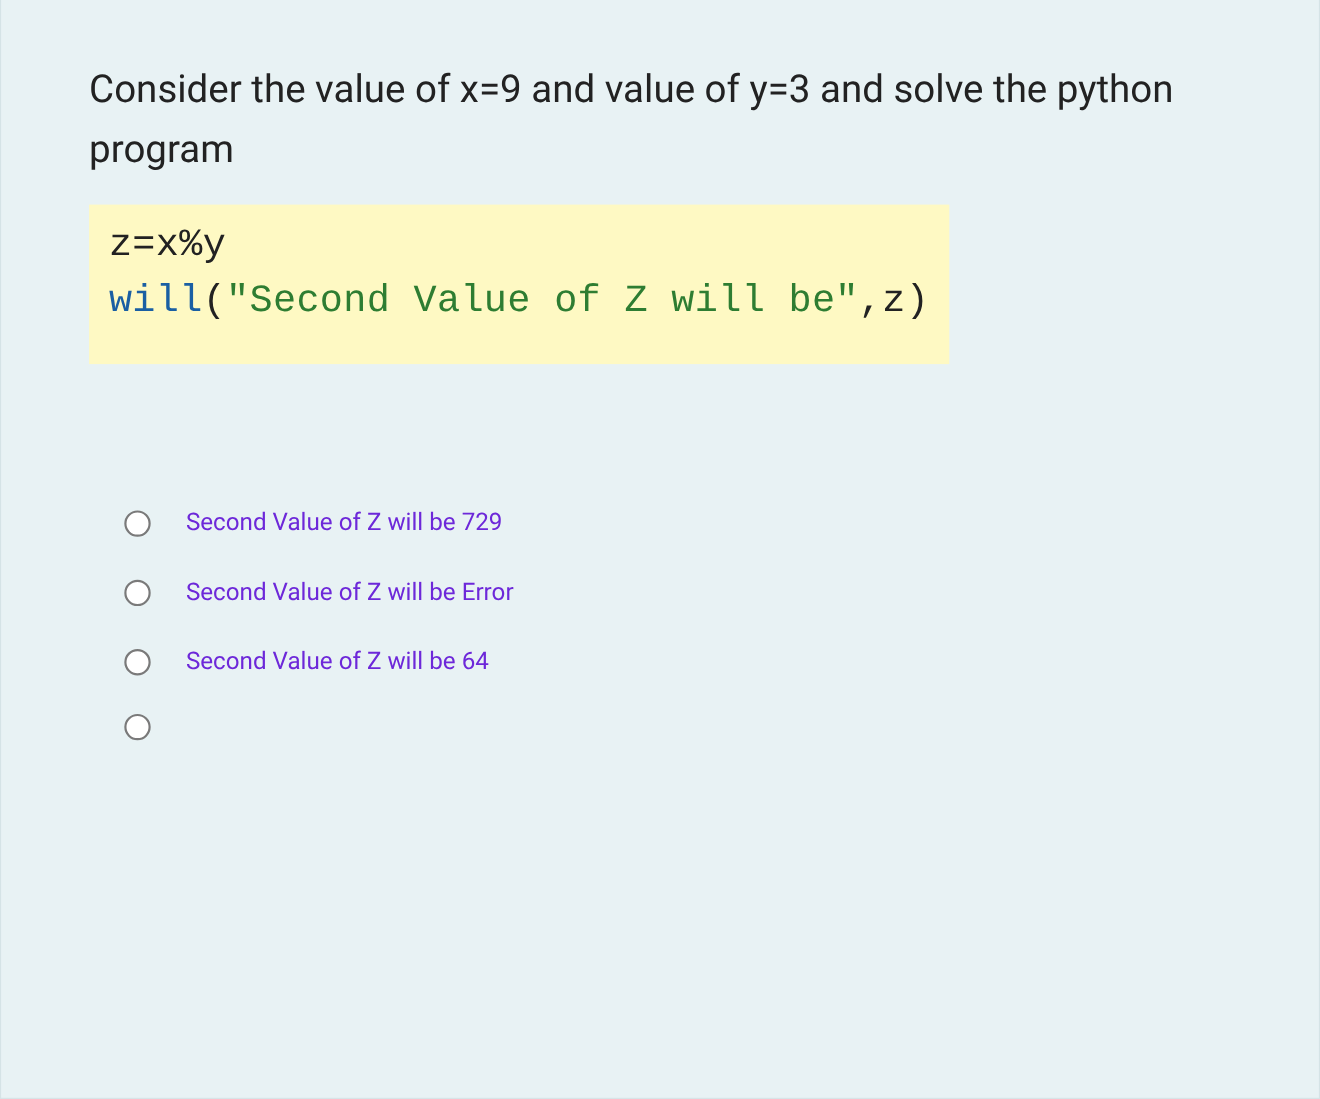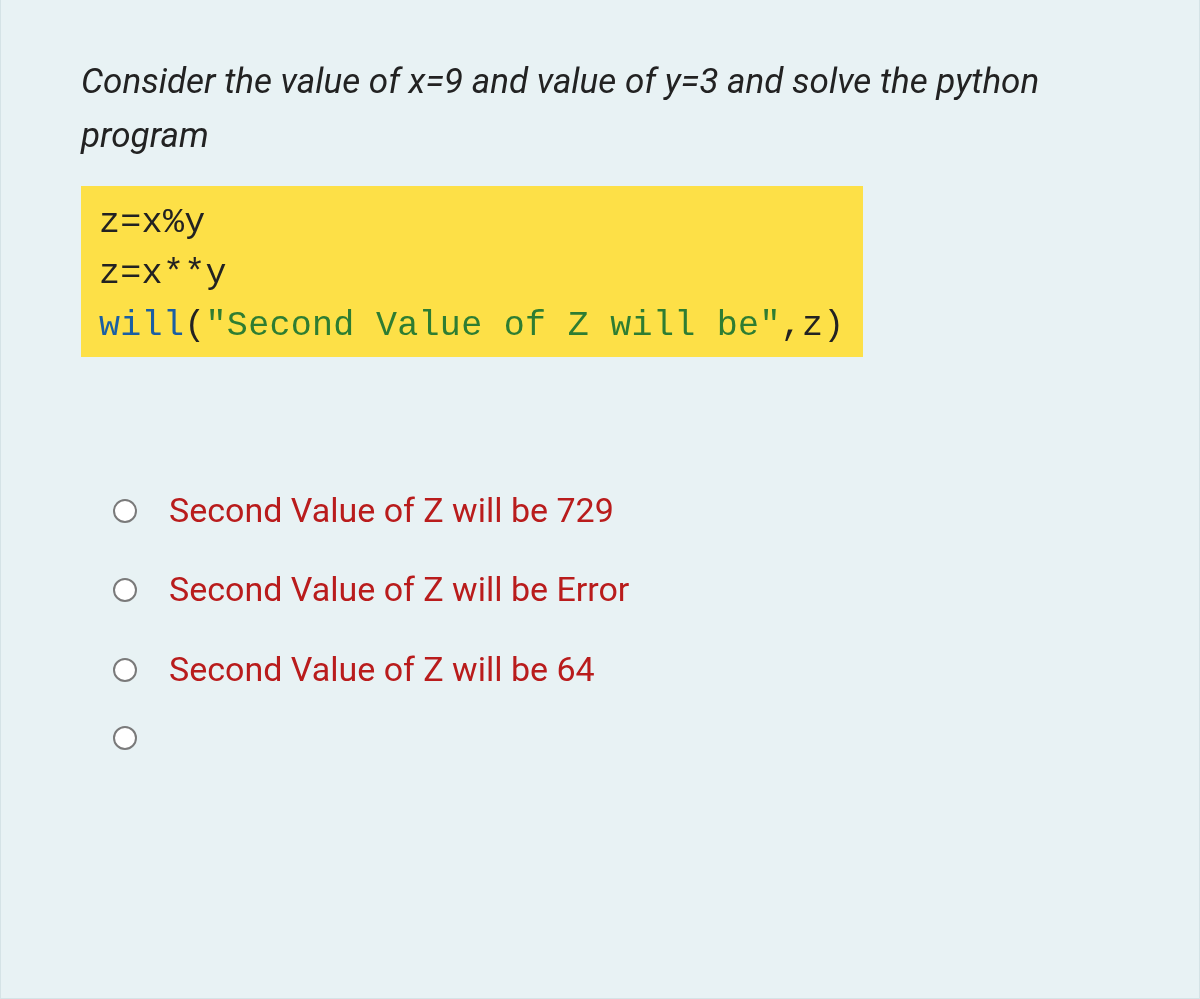"Consider the value of x=9" .question-text { font-style: italic -> none }
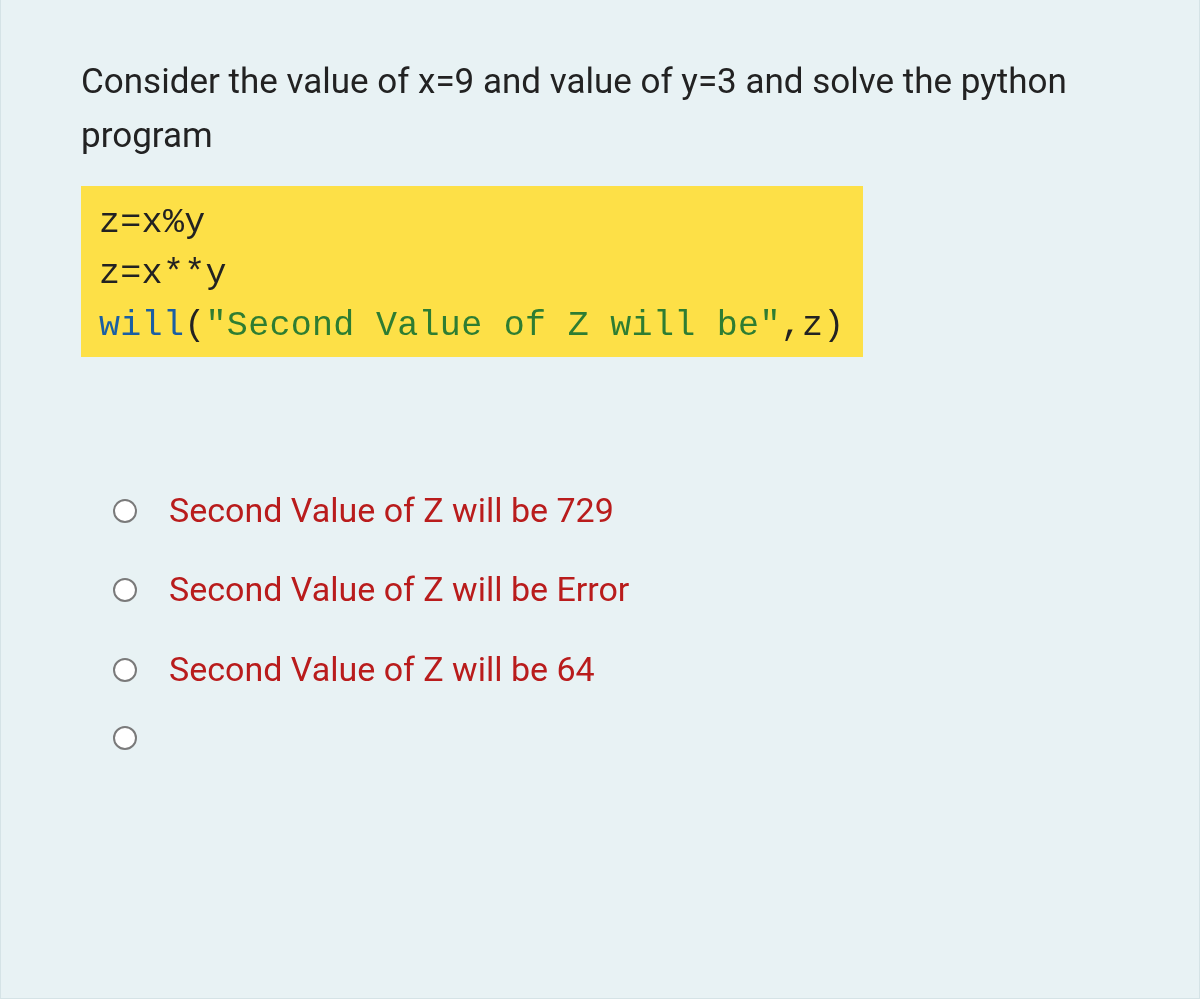"z=x%y" .code-block { background: #fde047 -> #fef9c3; padding: 12px 18px 4px 18px -> 12px 18px 30px 18px }
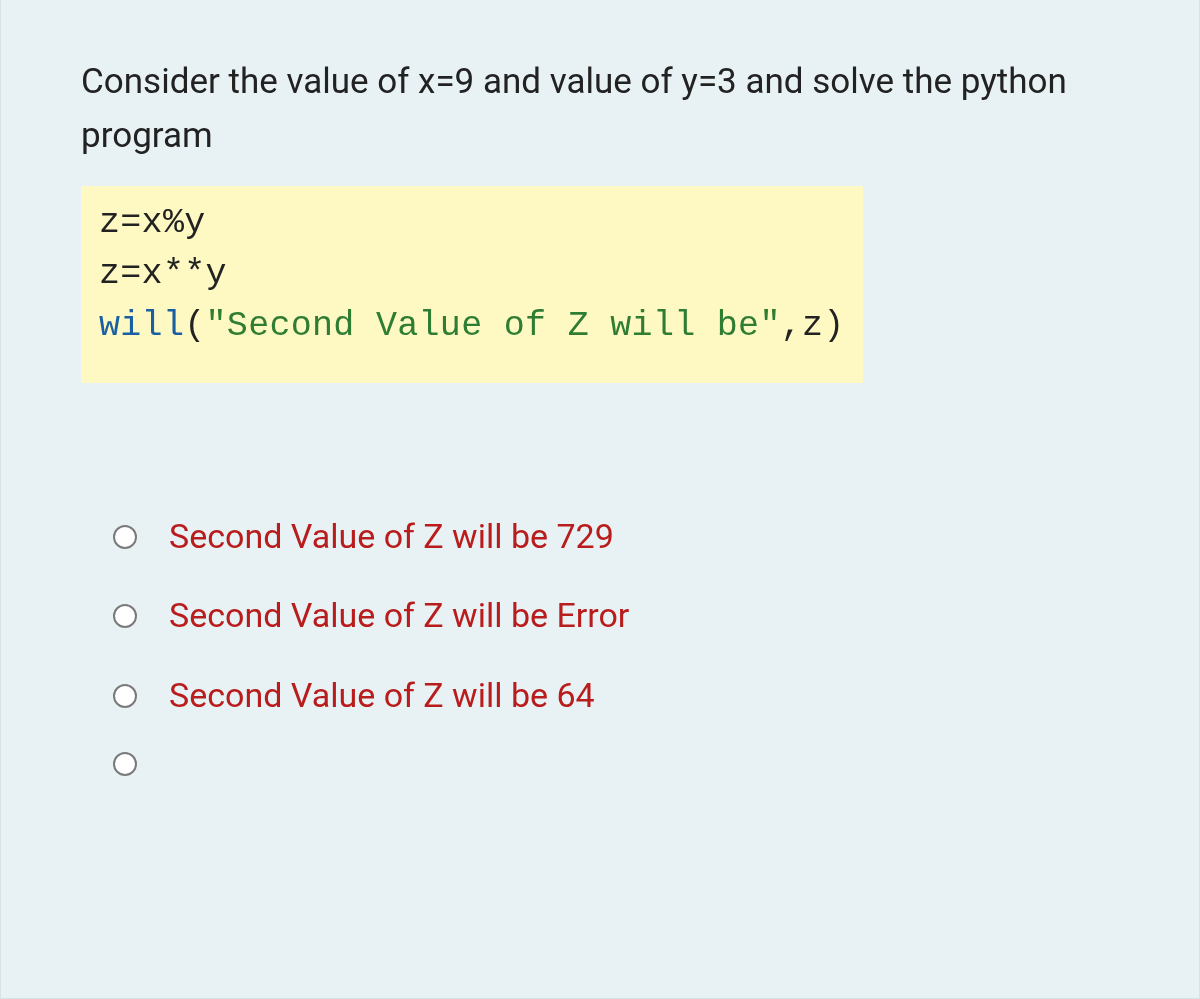"z=x**y" div.code-line { html: <div>z=x**y</div> -> none }
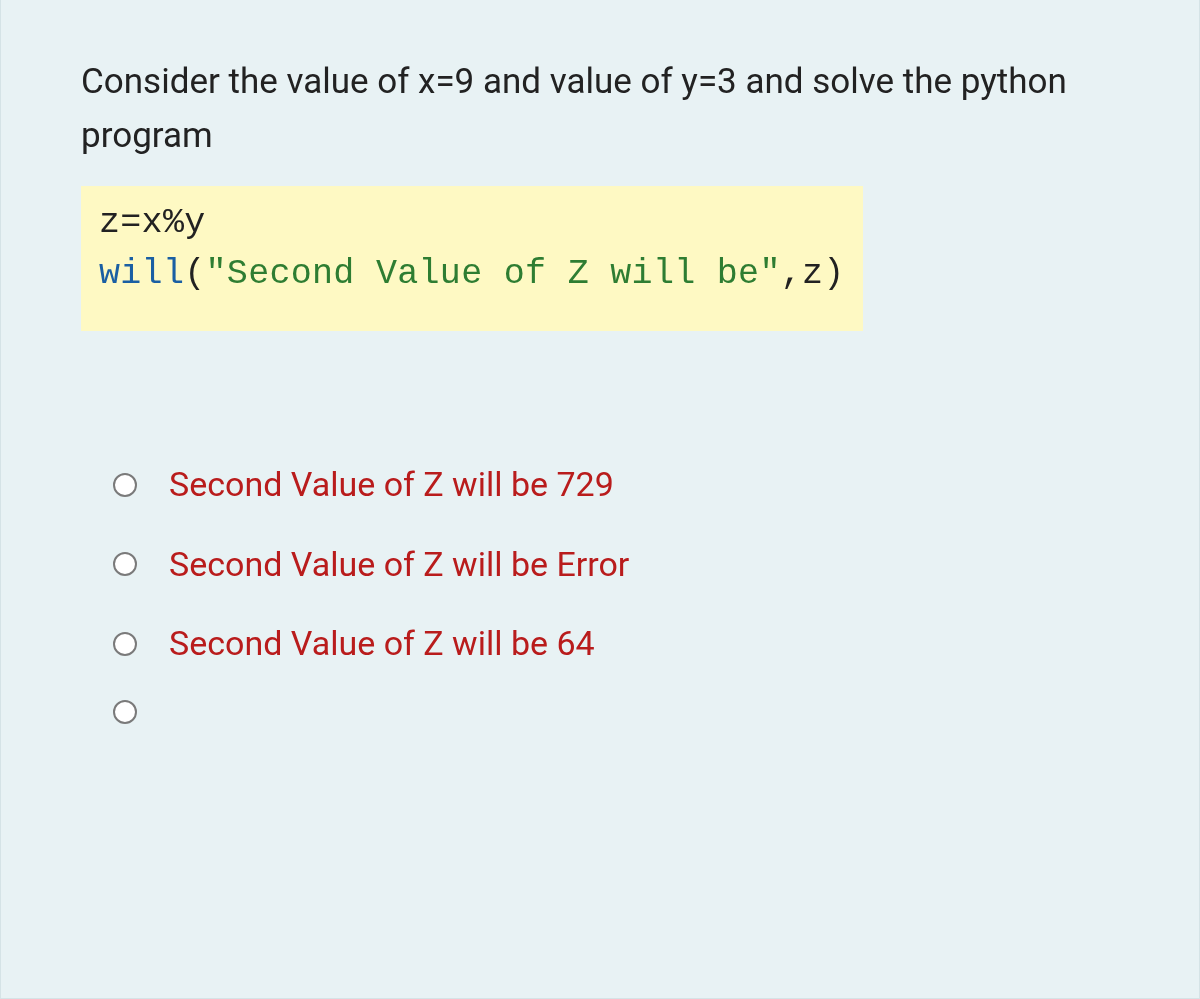"Second Value of Z will" .option-label { color: #b91c1c -> #6d28d9; font-size: 34px -> 22px }
